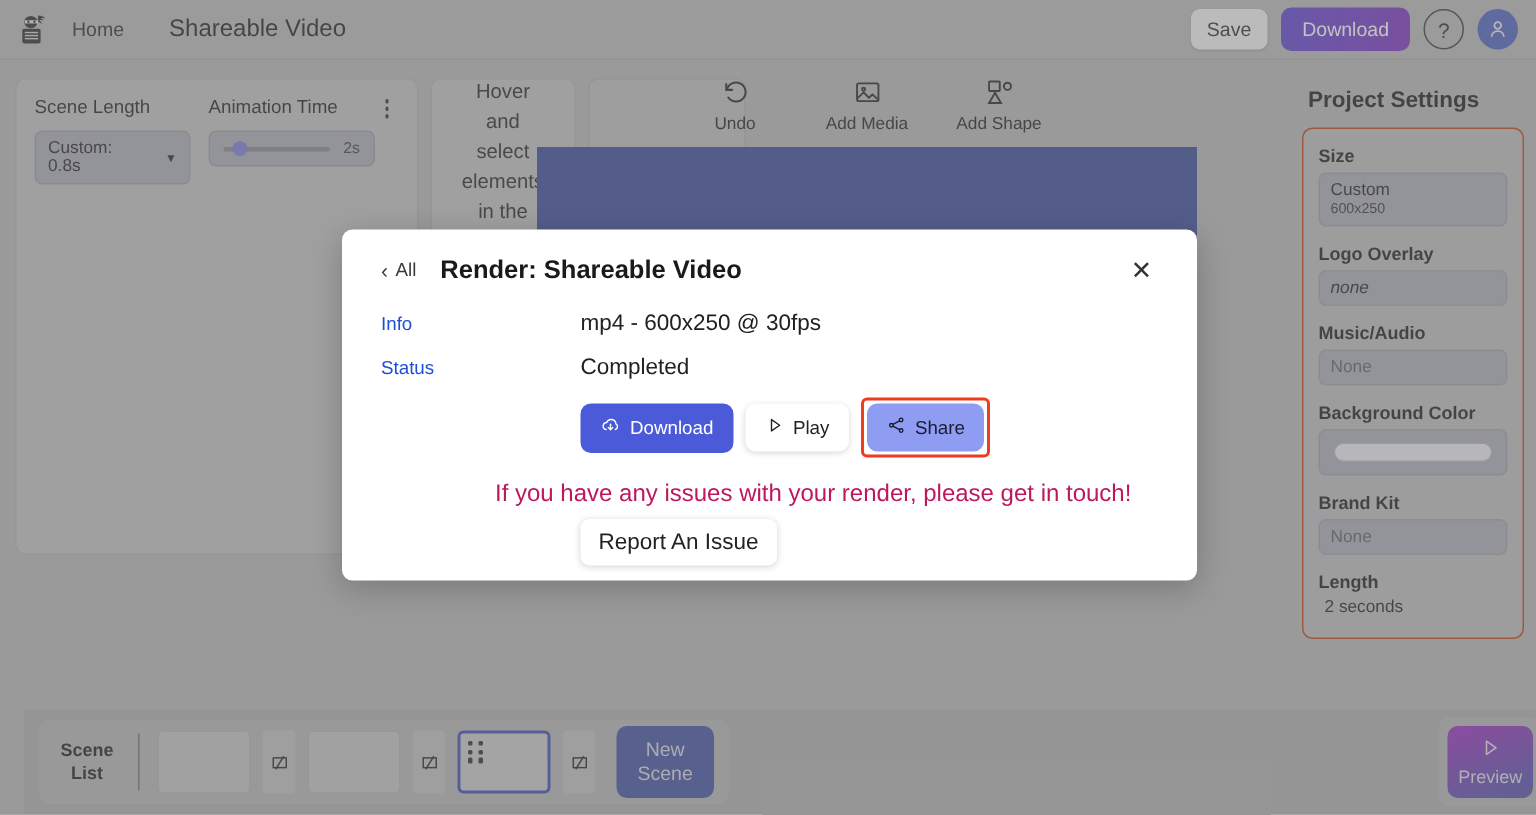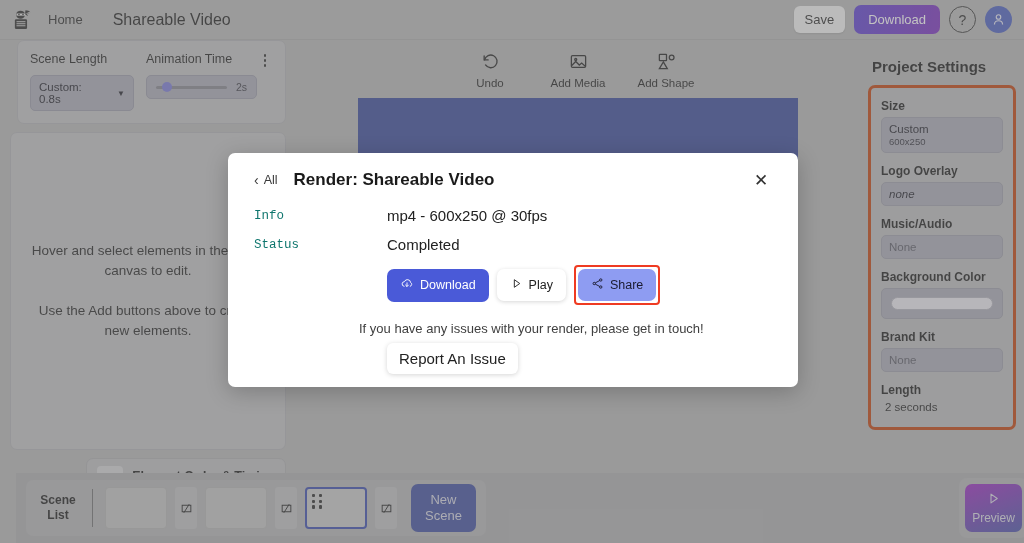"Scene Length" #leftpanel { align-items: flex-end -> none; flex-direction: column -> row; top: 40px -> 52px }
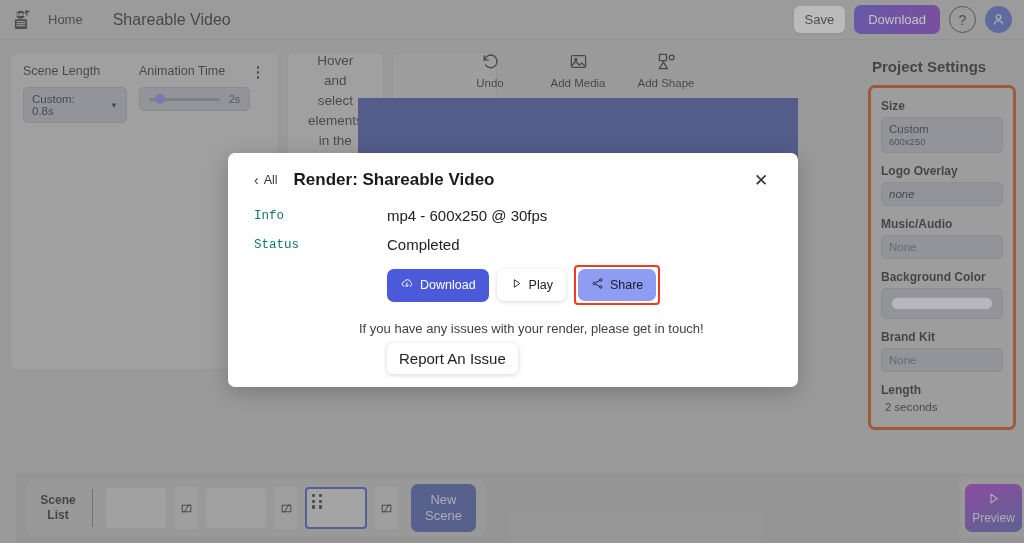"Size" #rp-card { border: 3px solid #c2410c -> 1px solid #c2410c }
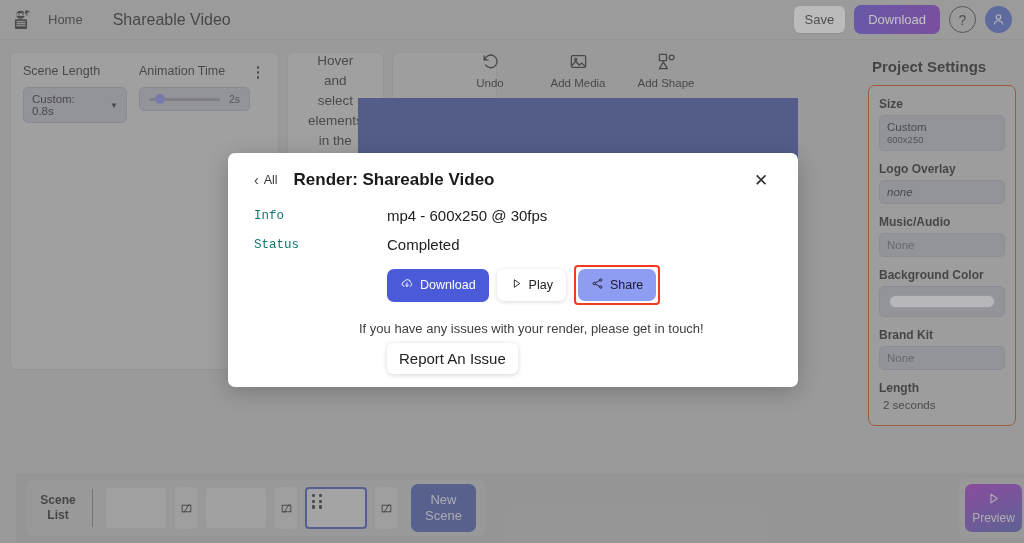"Info" .mrow .mlabel { color: #0f766e -> #1d4ed8; font-family: Liberation Mono, monospace -> none }
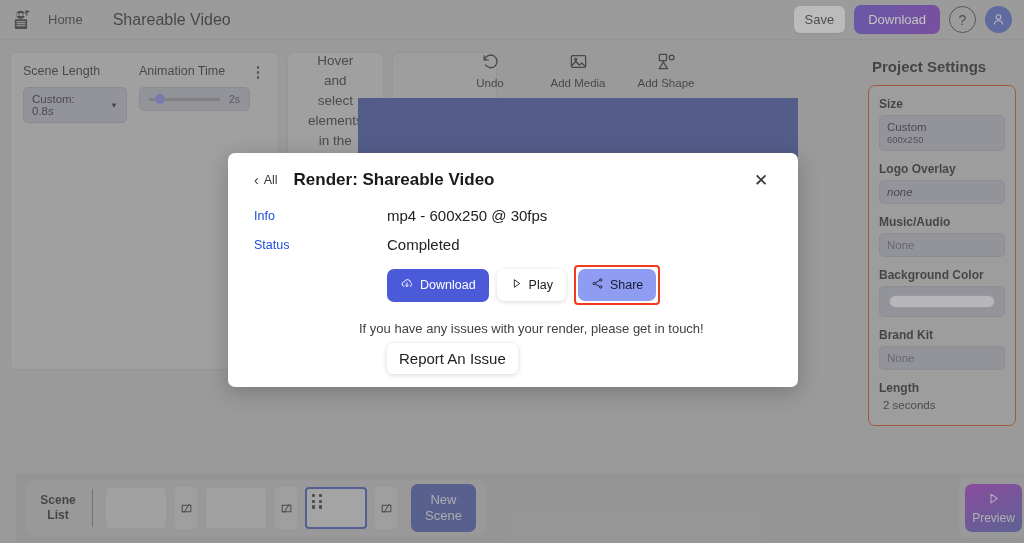"If you have any issues" #issue-text { color: #404040 -> #be185d; font-size: 13px -> 16px; margin-left: 105px -> 76px }
